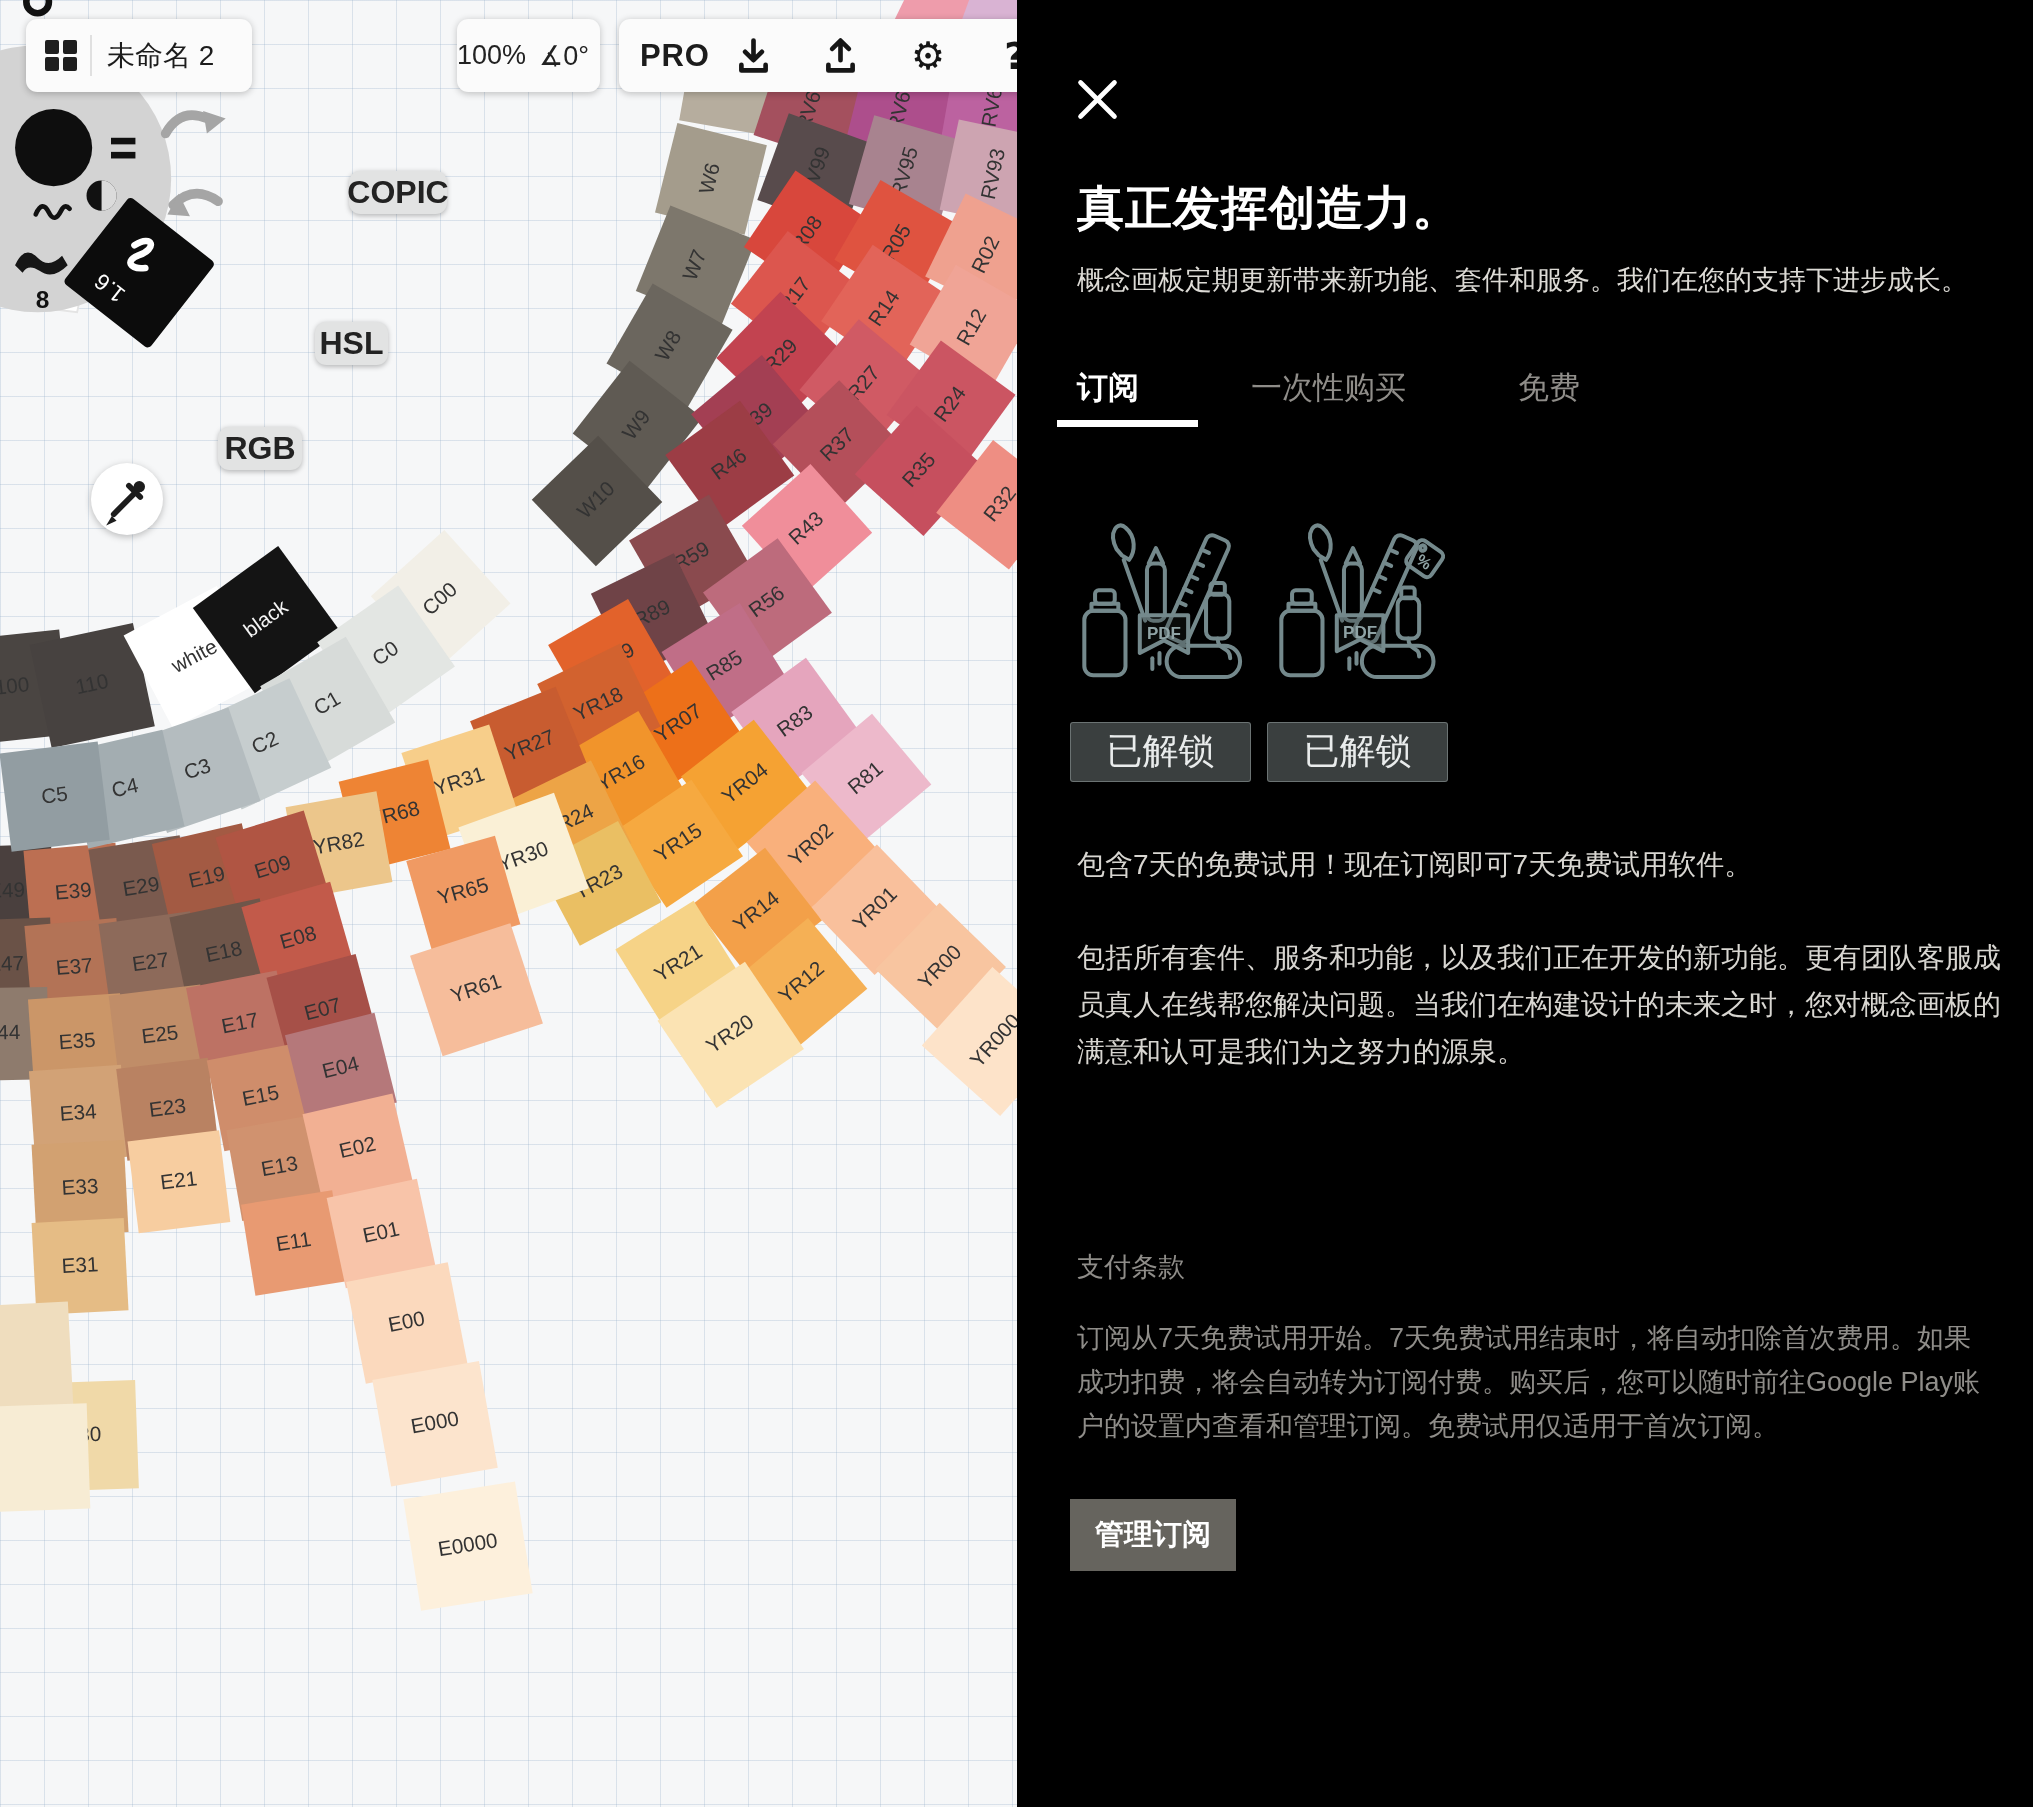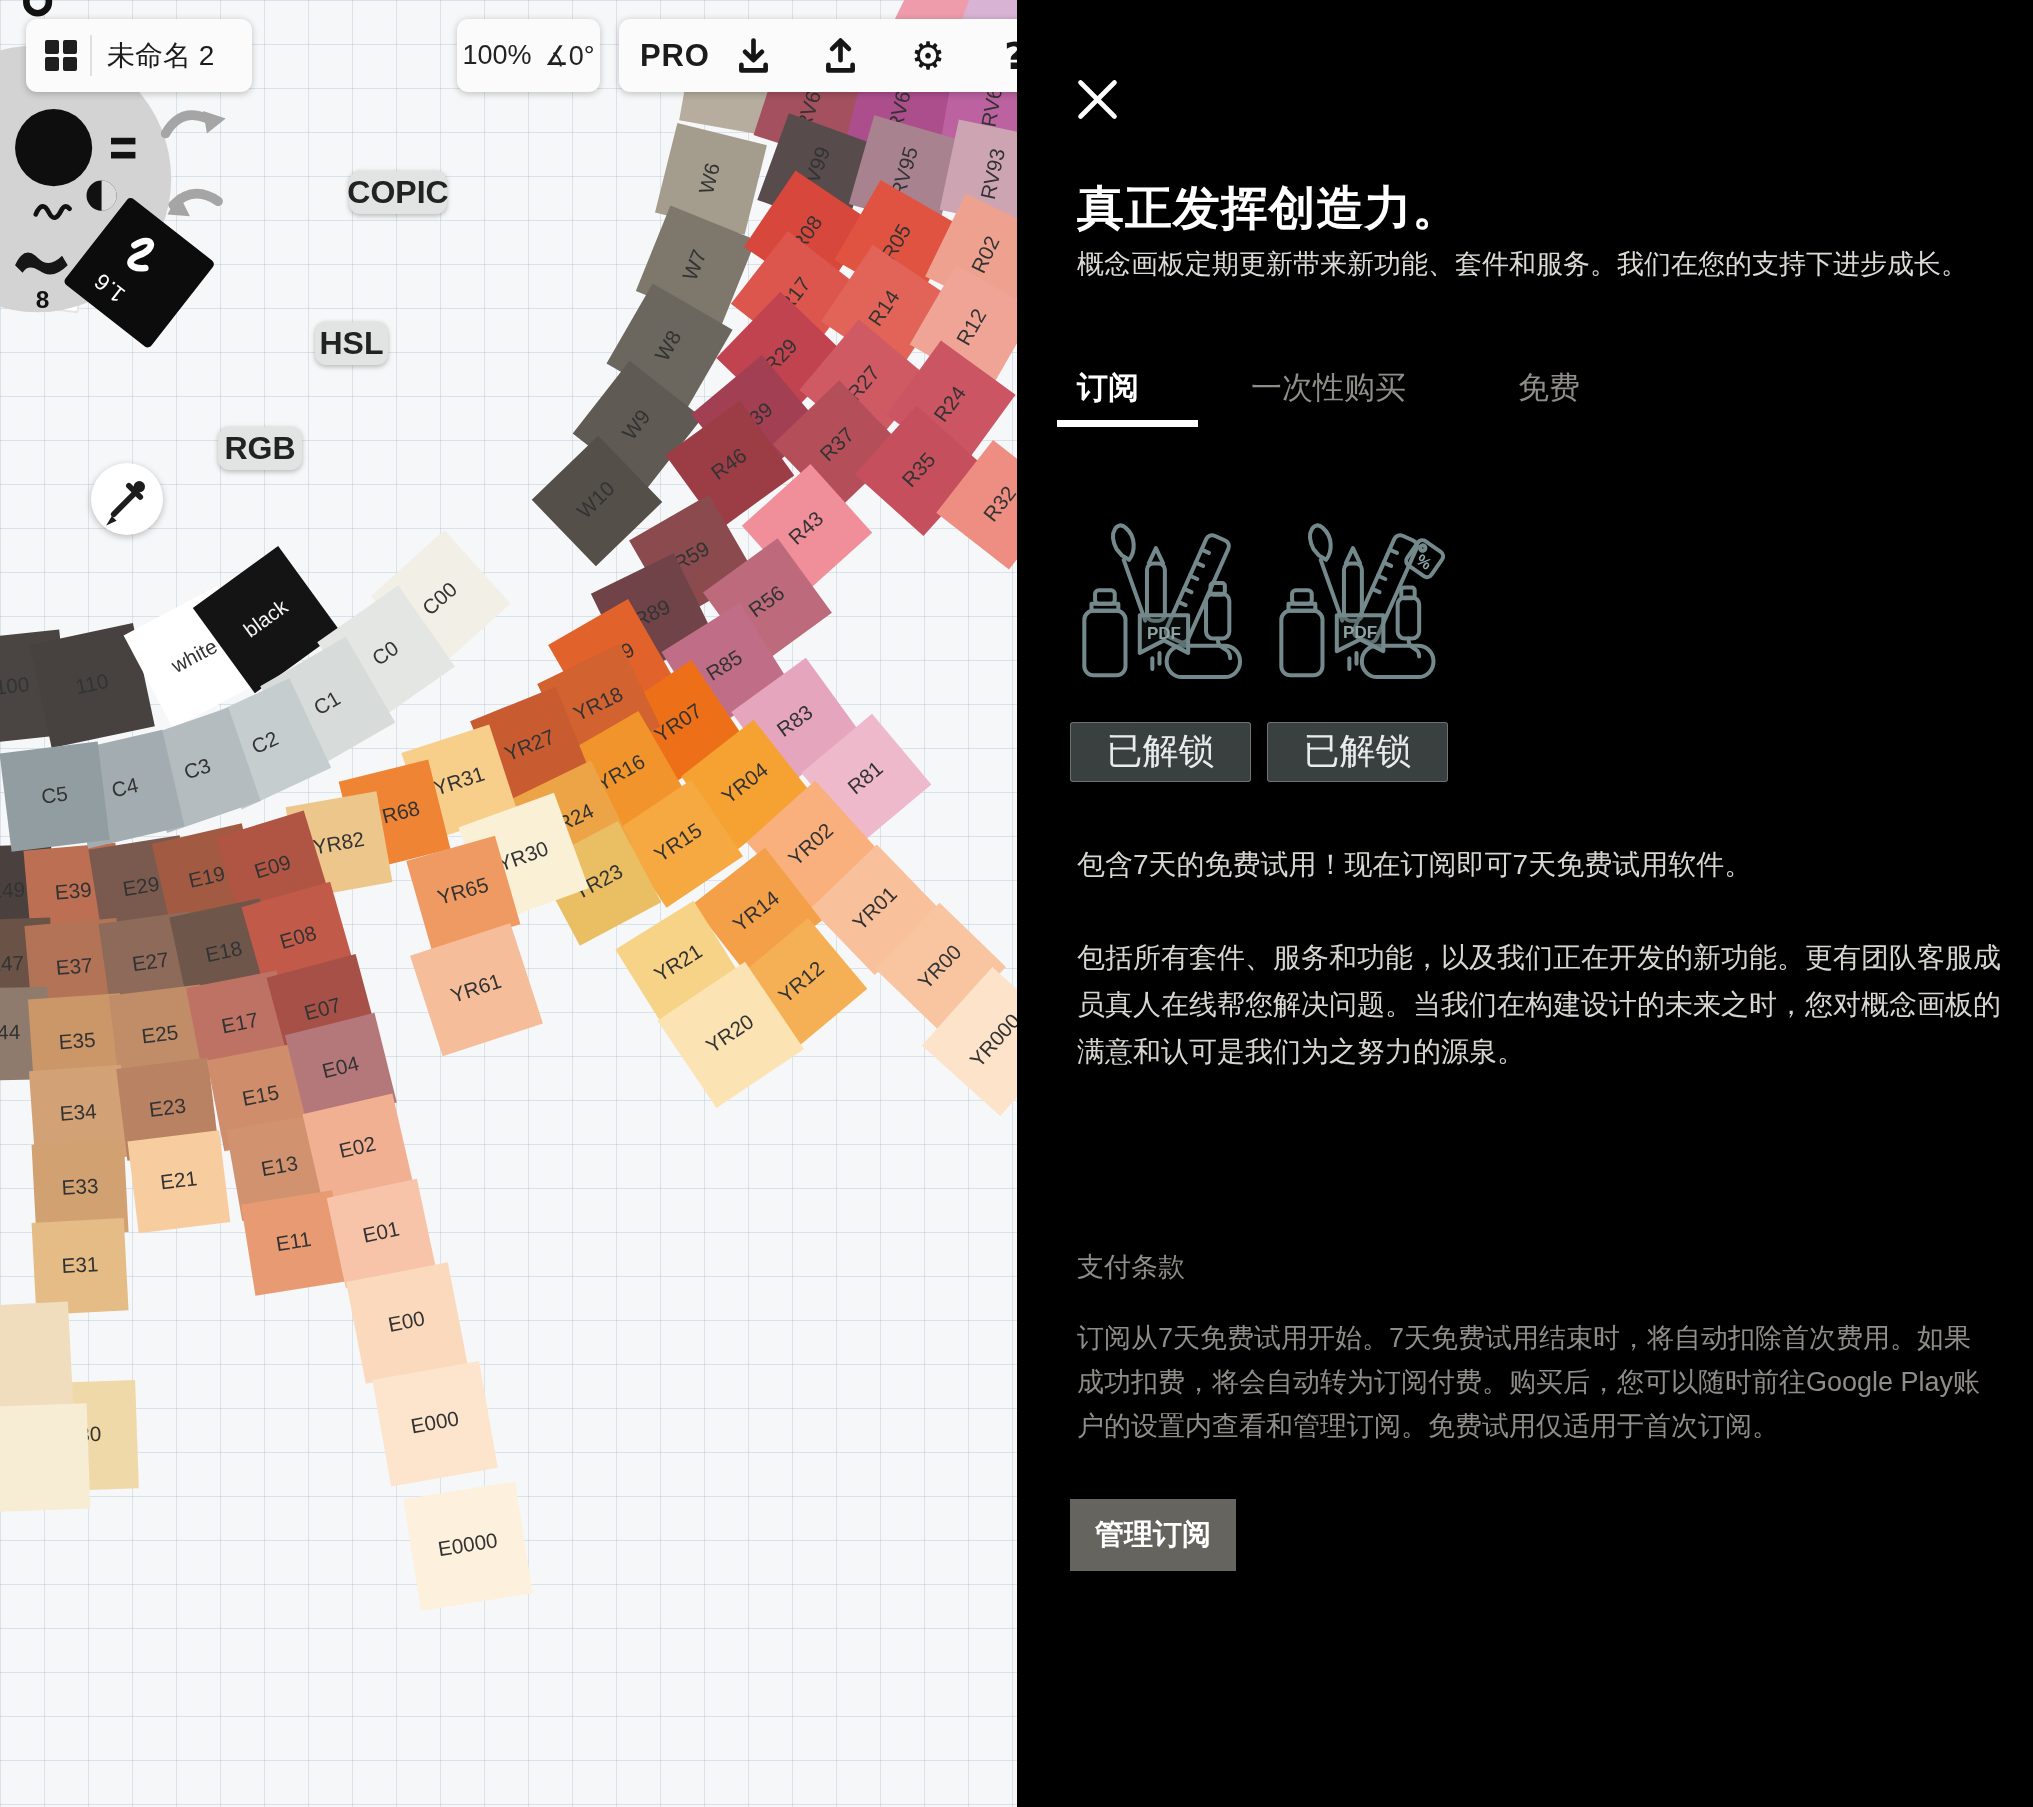"100%" #zoom-chip { justify-content: center -> none }
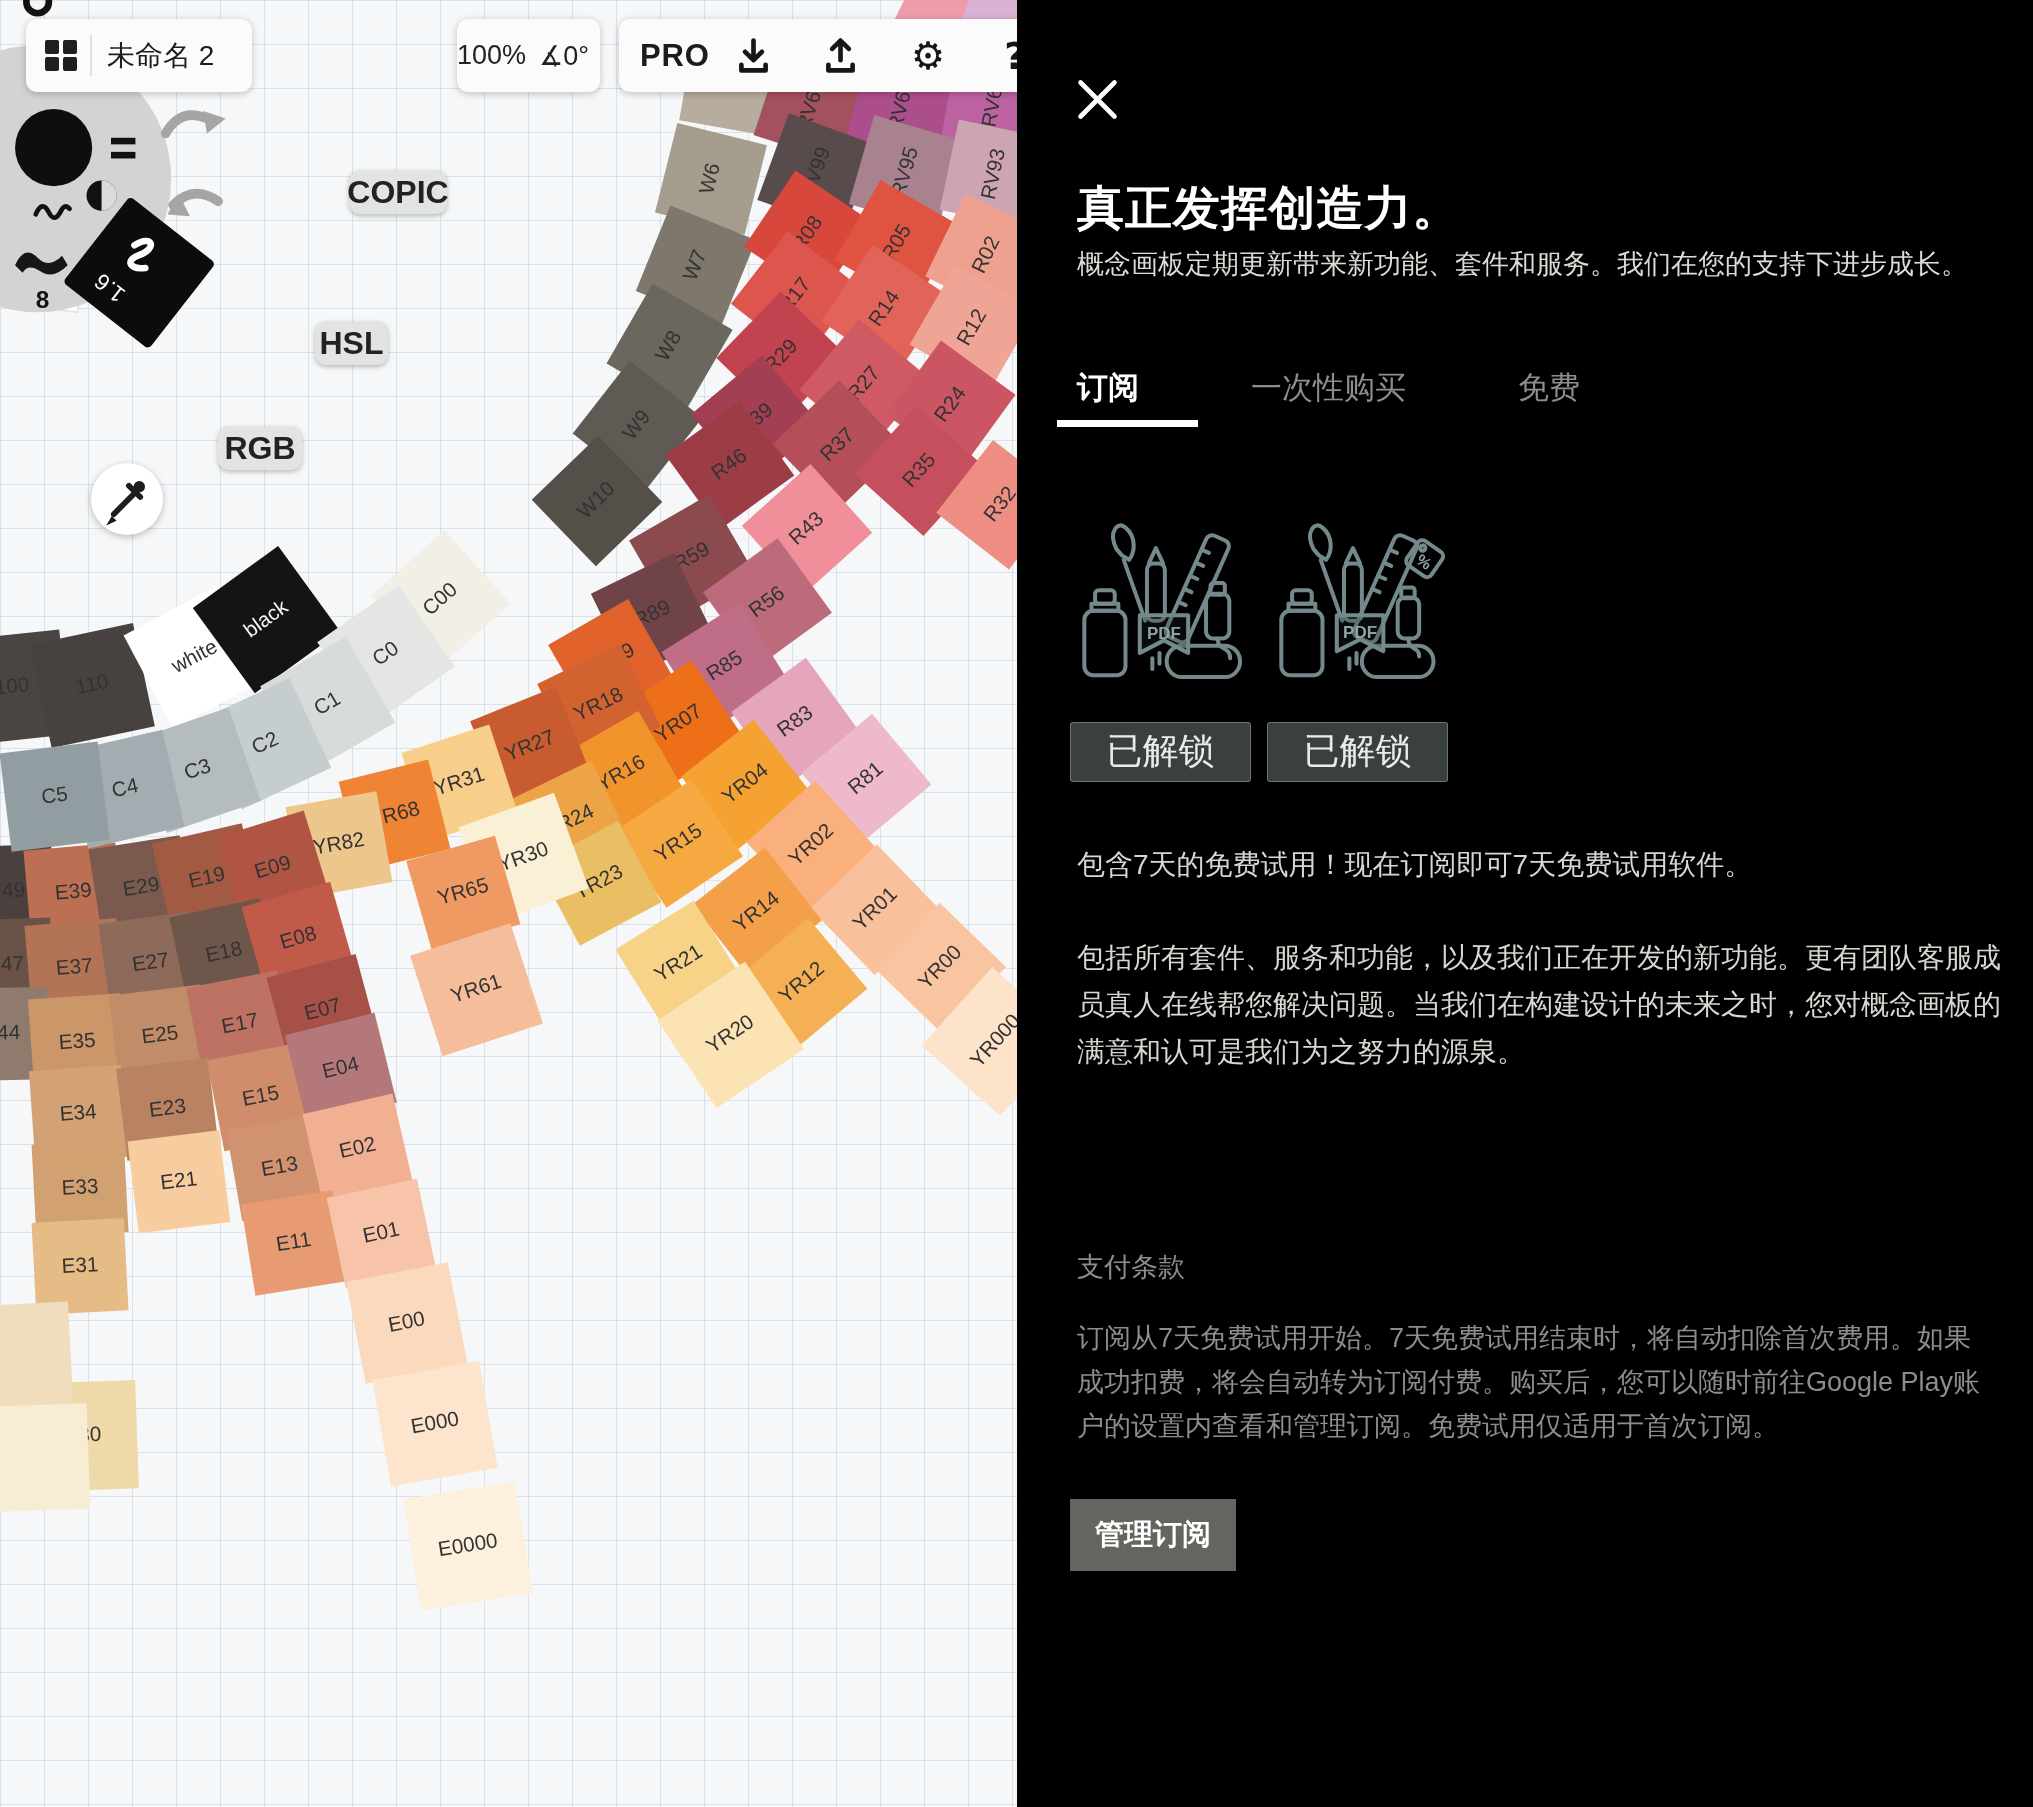"概念画板定期更新带来新功能、套件和服务。我们在您的支持下进步成长。" #p-sub { top: 244px -> 260px }
